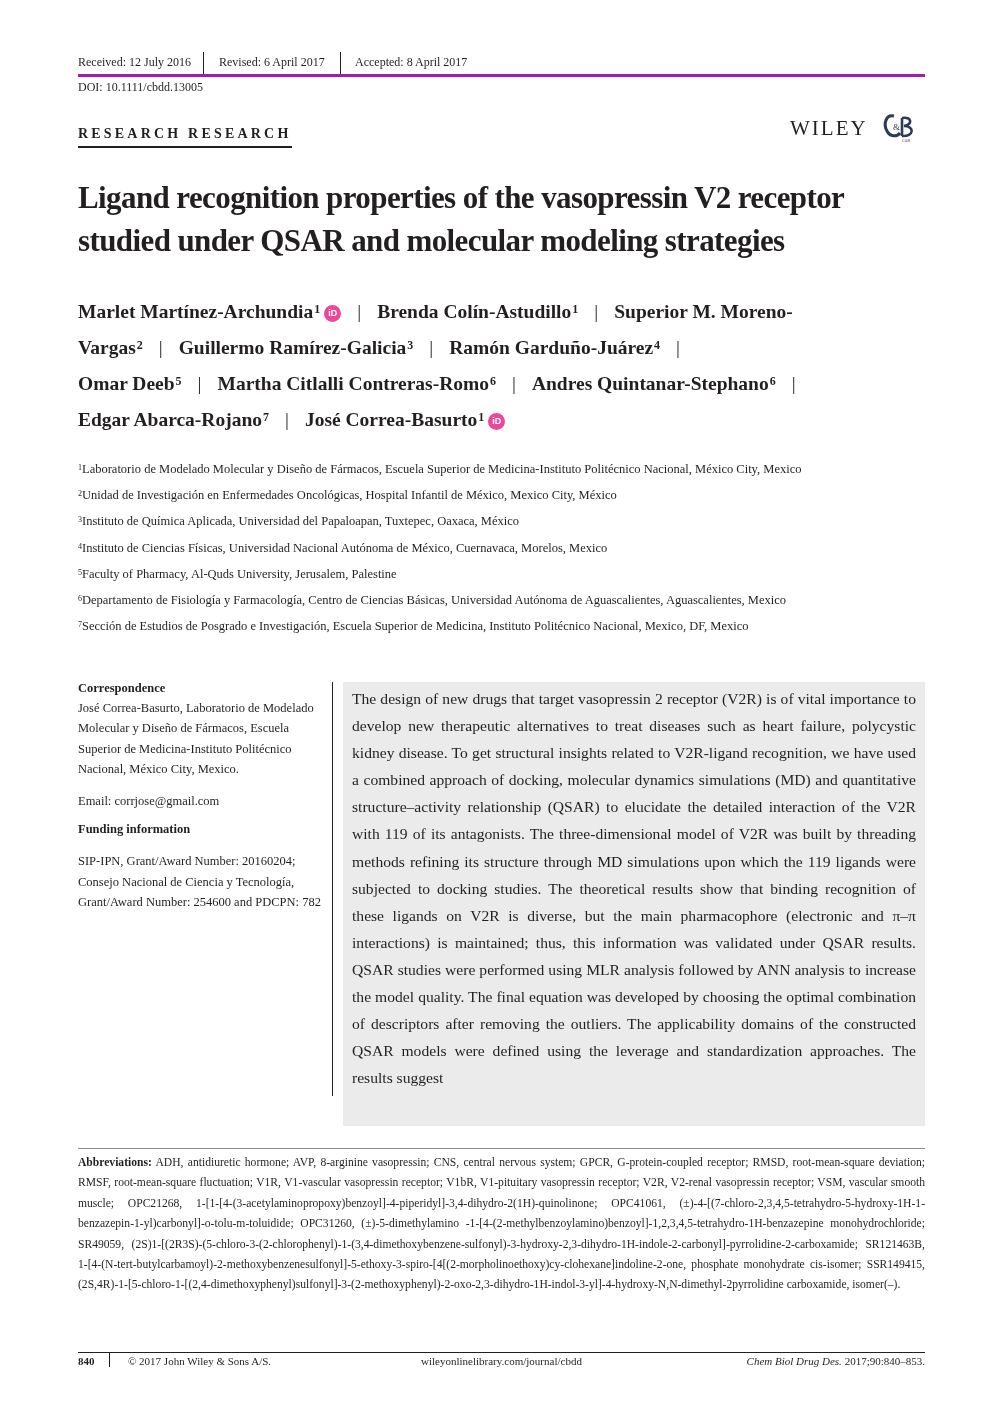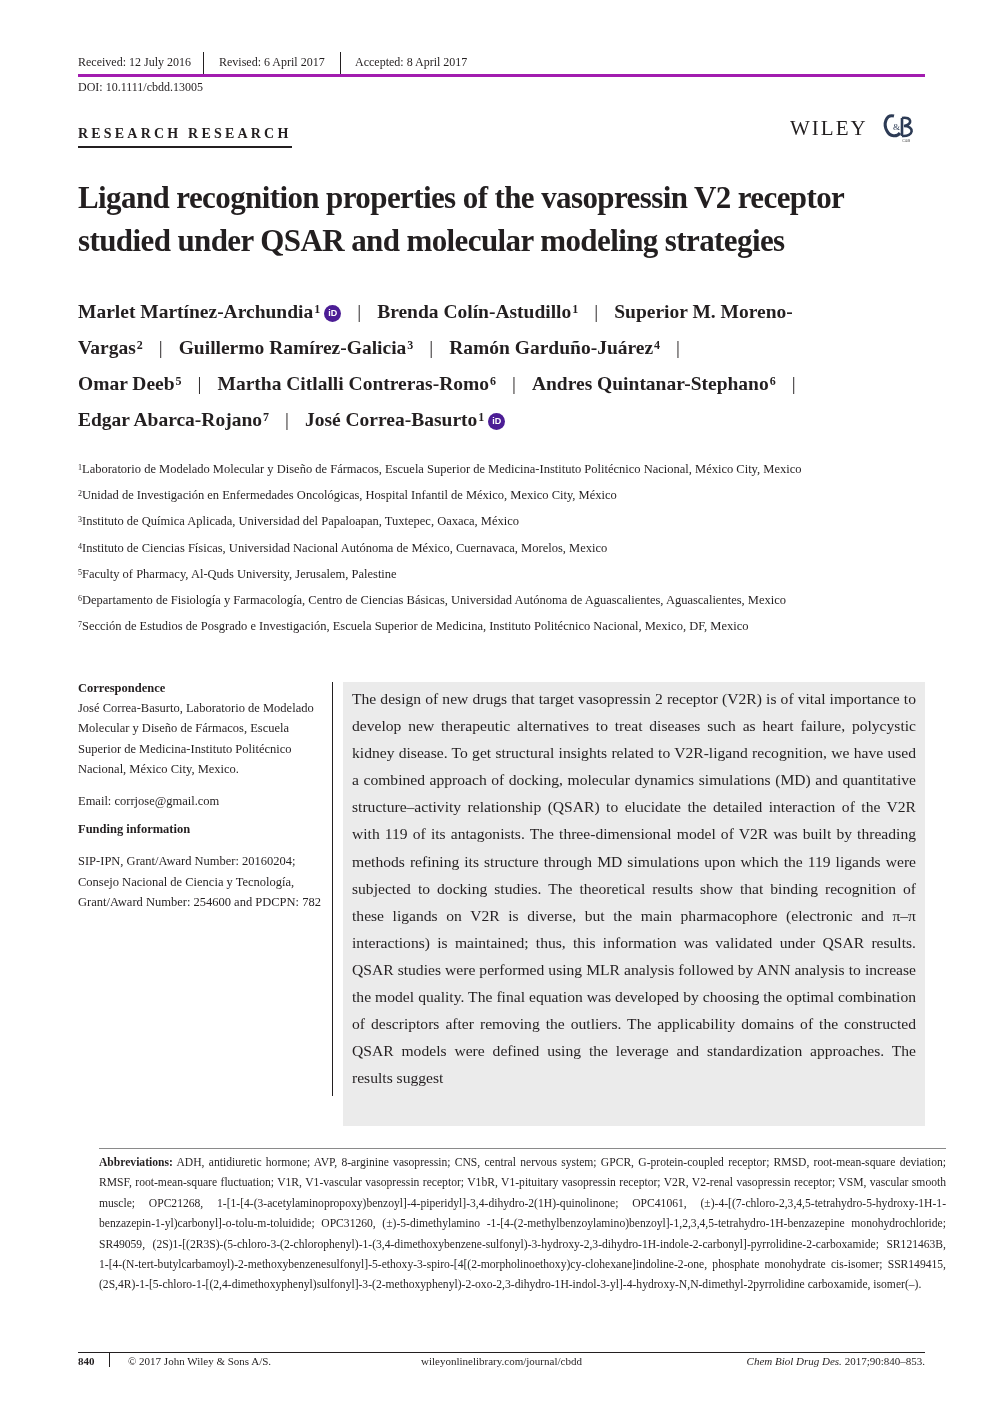"iD" .orcid { background: #4c1d95 -> #ec4899 }
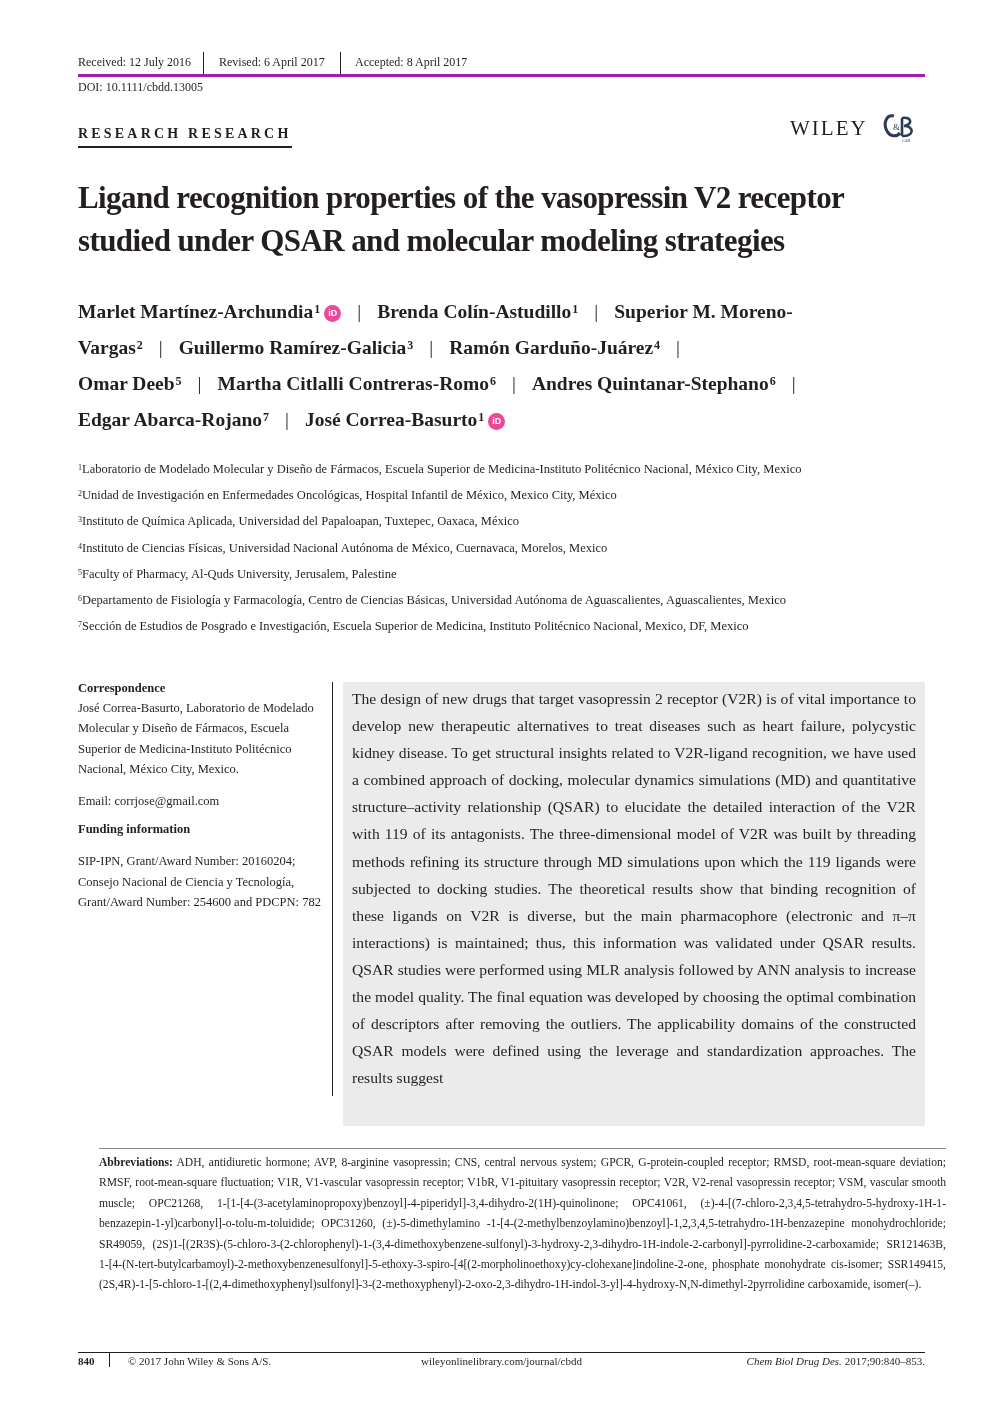"Abbreviations: ADH, antidiuretic" .abbrev { margin-left: 21px -> none }
